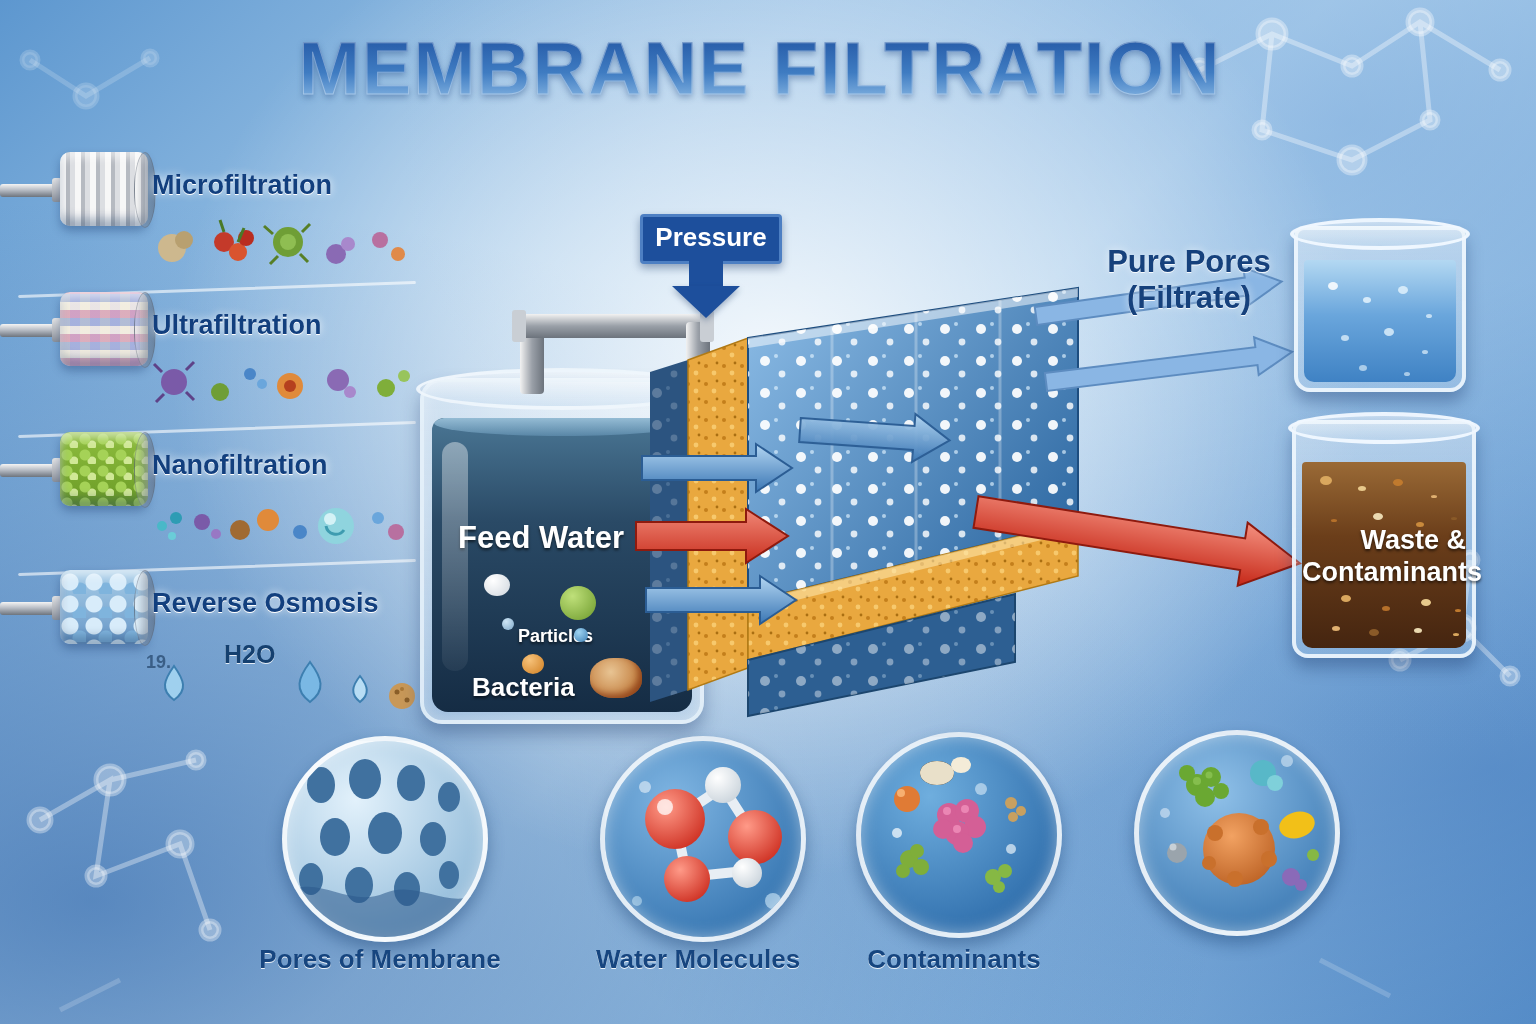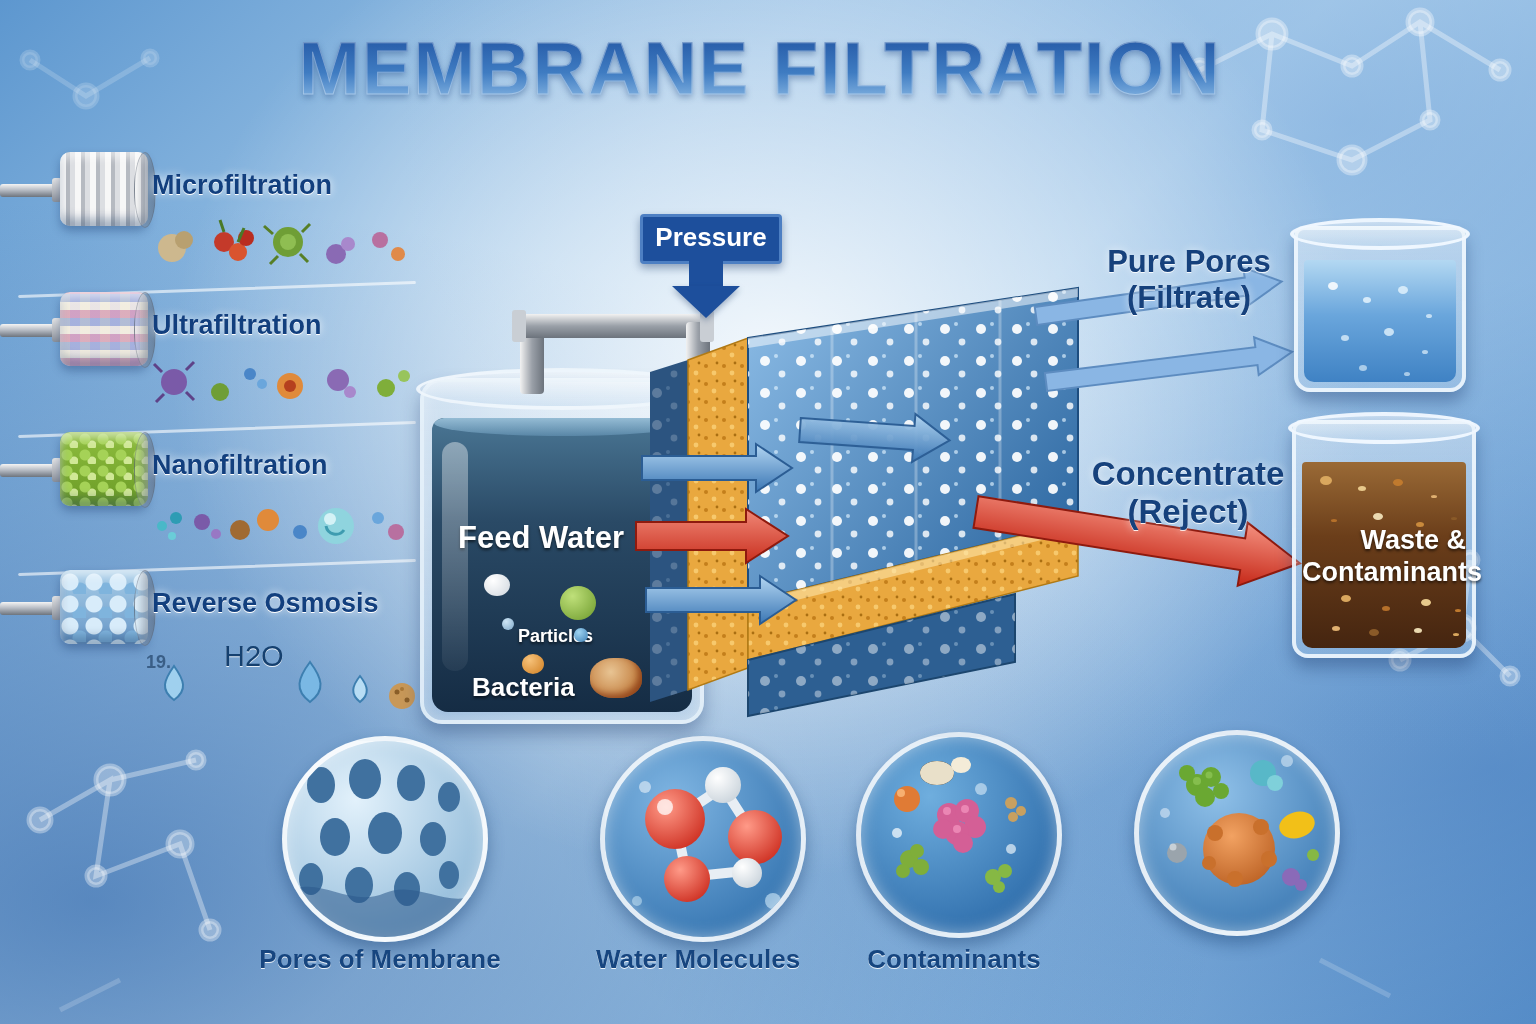"Concentrate" div.lbl { html: <div> <div>Concentrate</div> <div>(Reject)</div> </div> -> none }
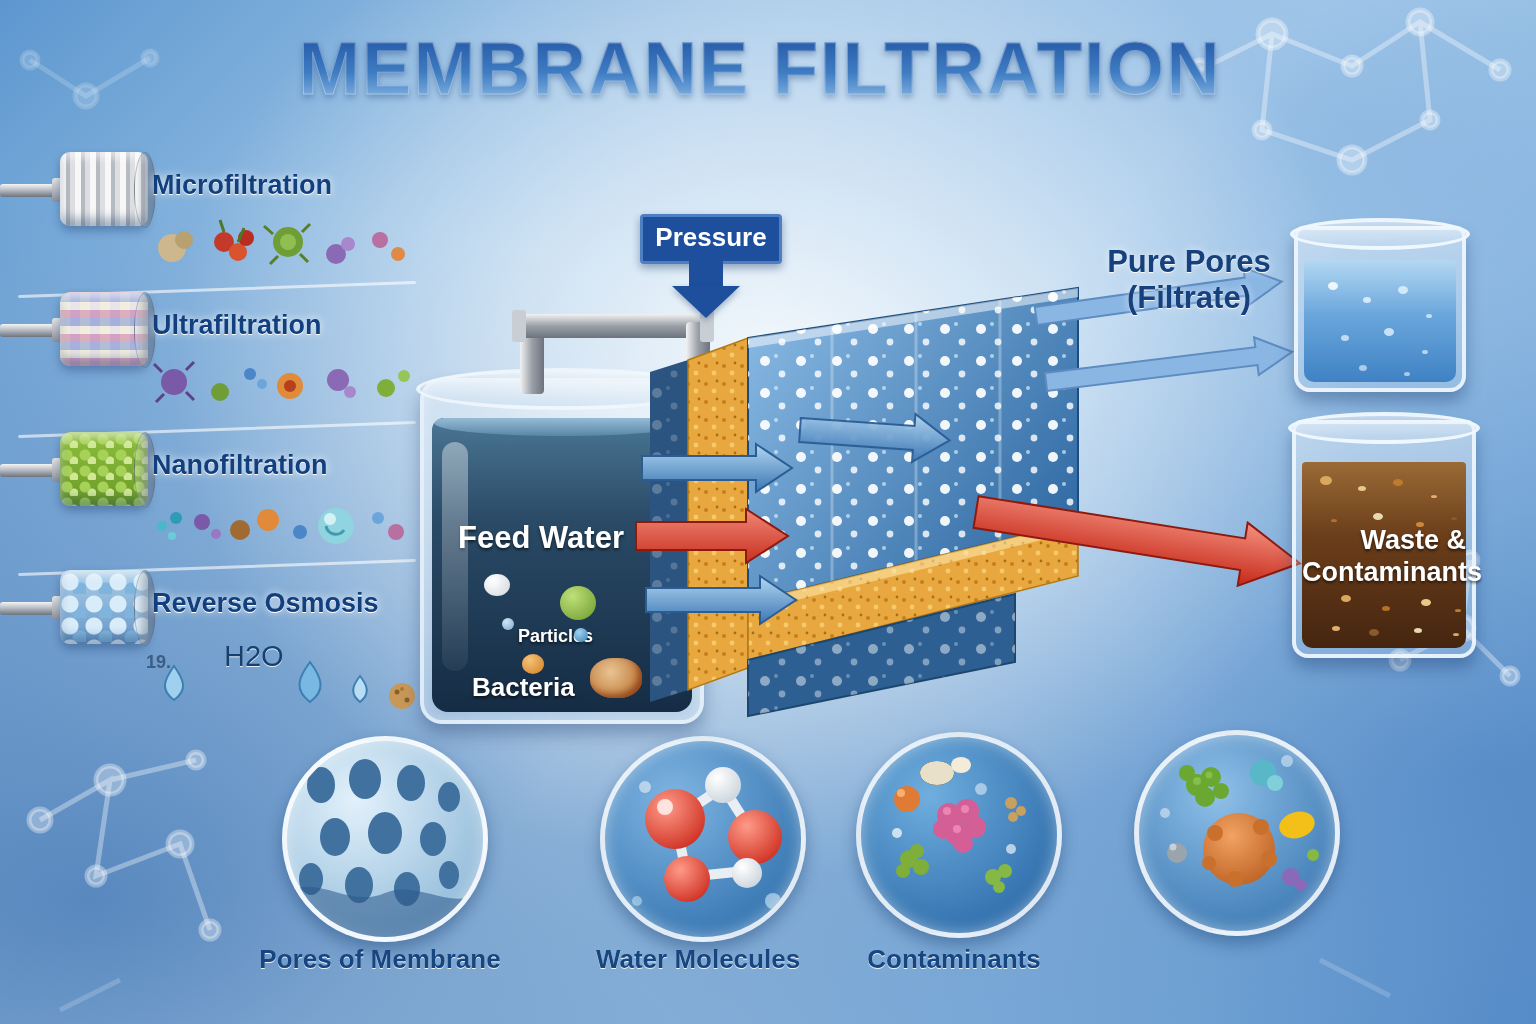"H2O" .ro-h2o { font-size: 29px -> 25px; font-weight: 400 -> 700 }
